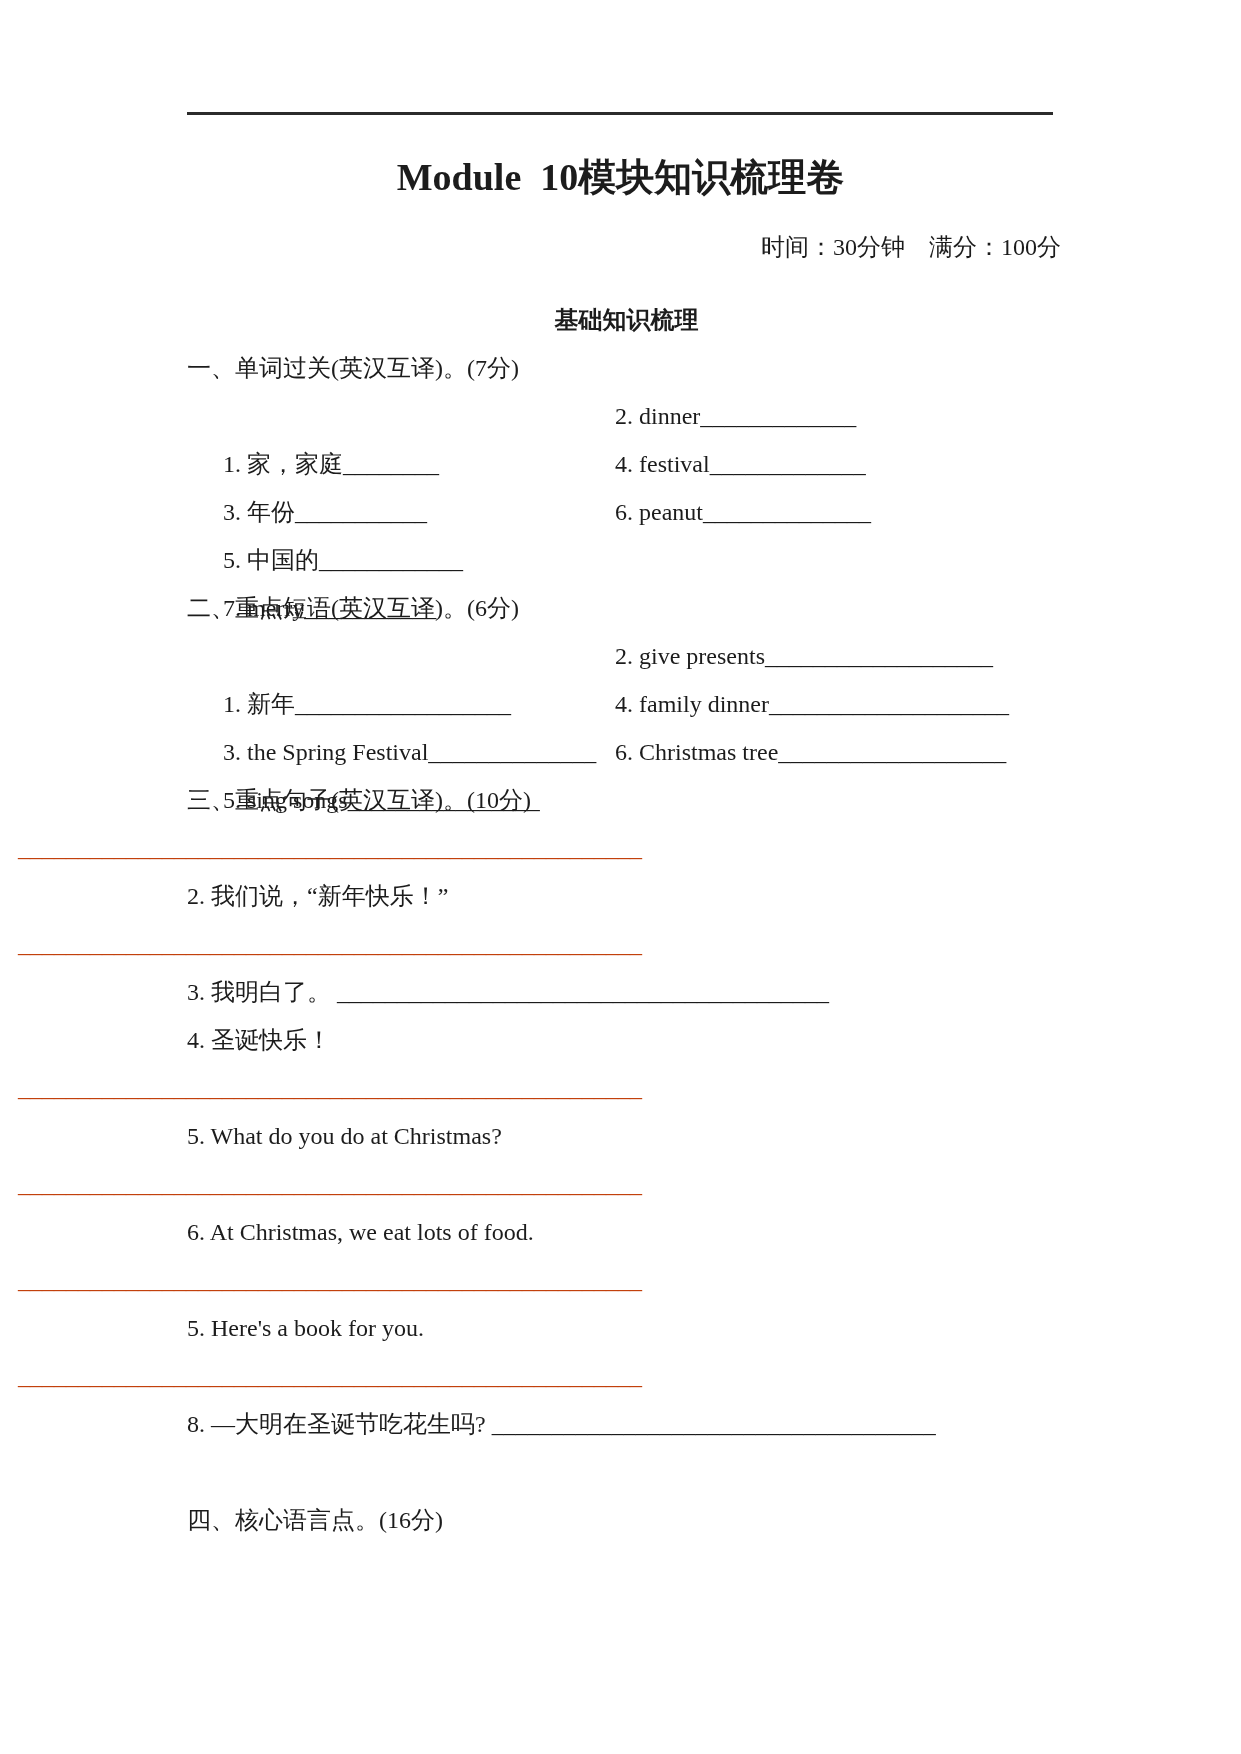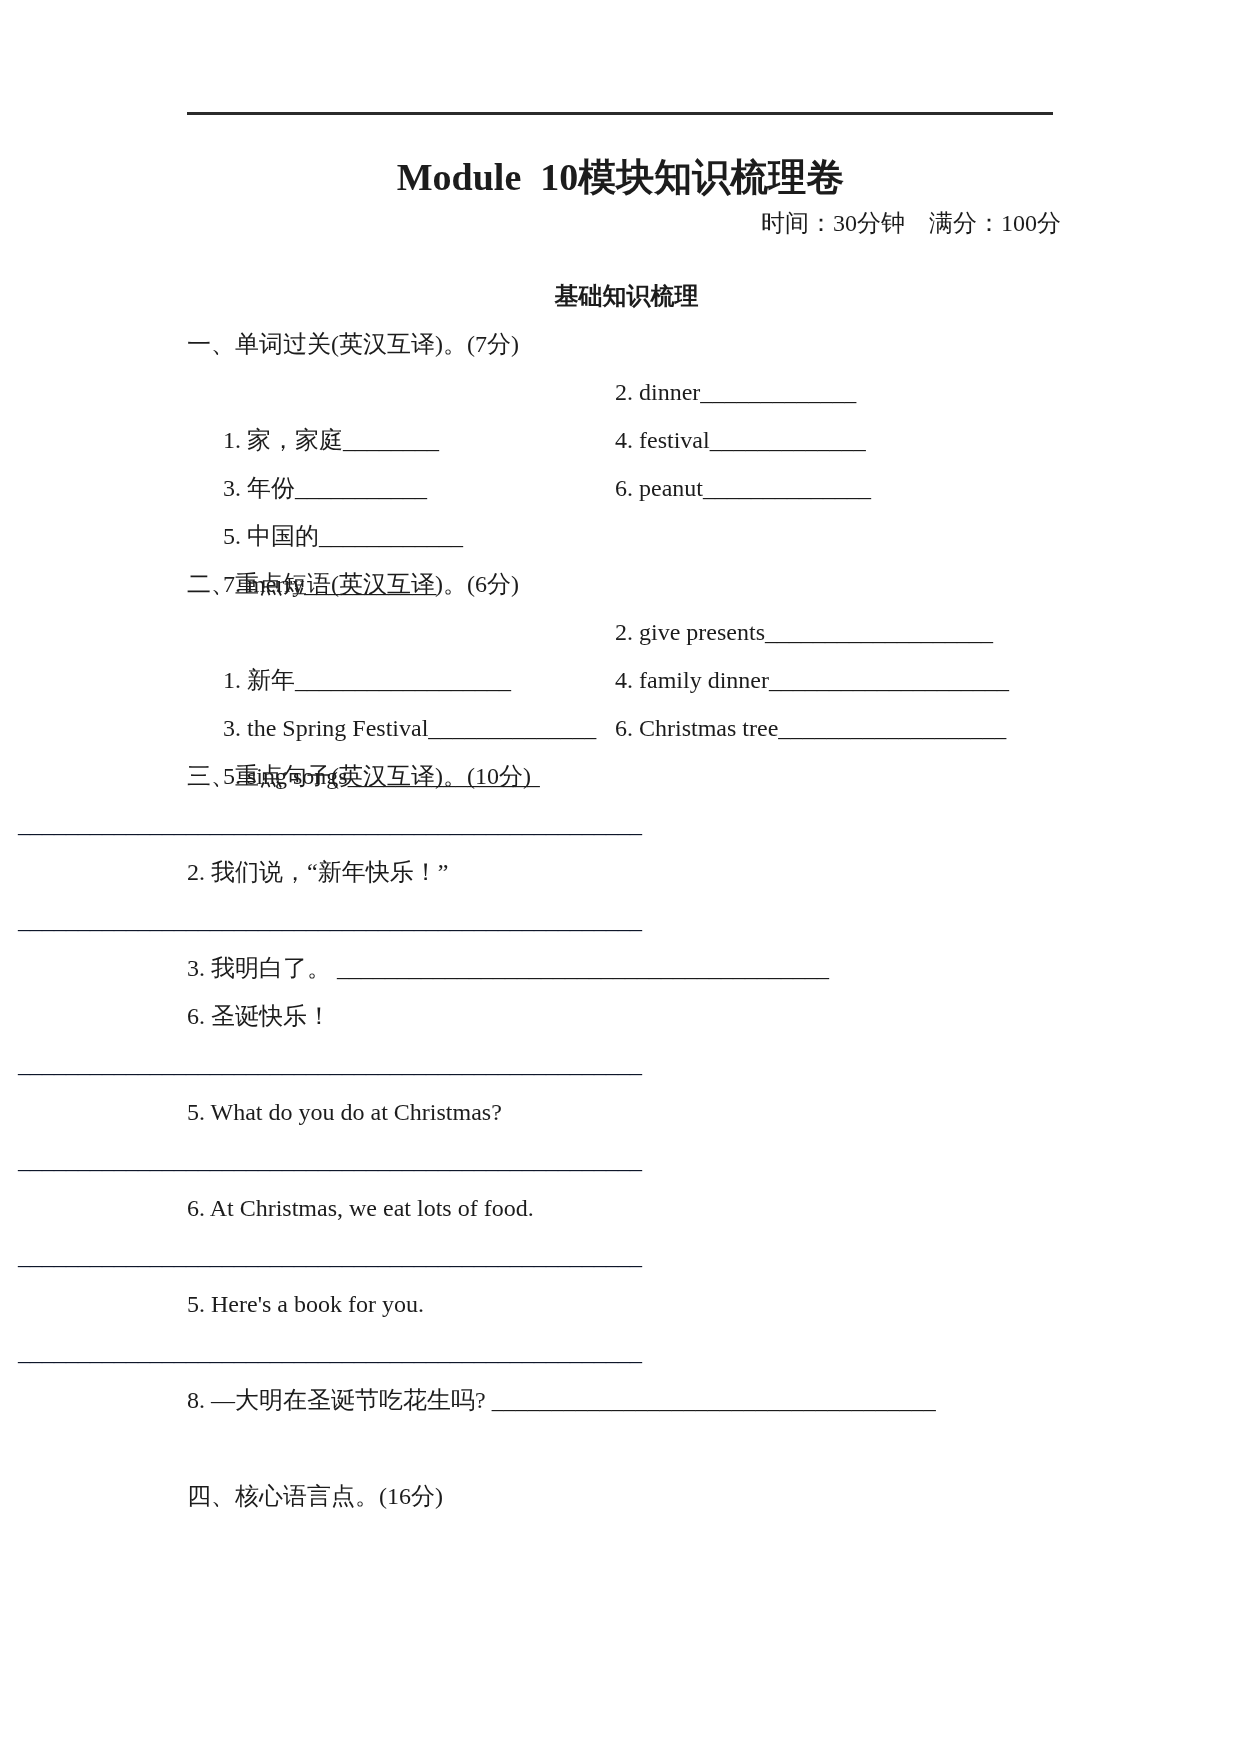"时间：30分钟 满分：100分" .meta { margin-top: 8px -> 32px }
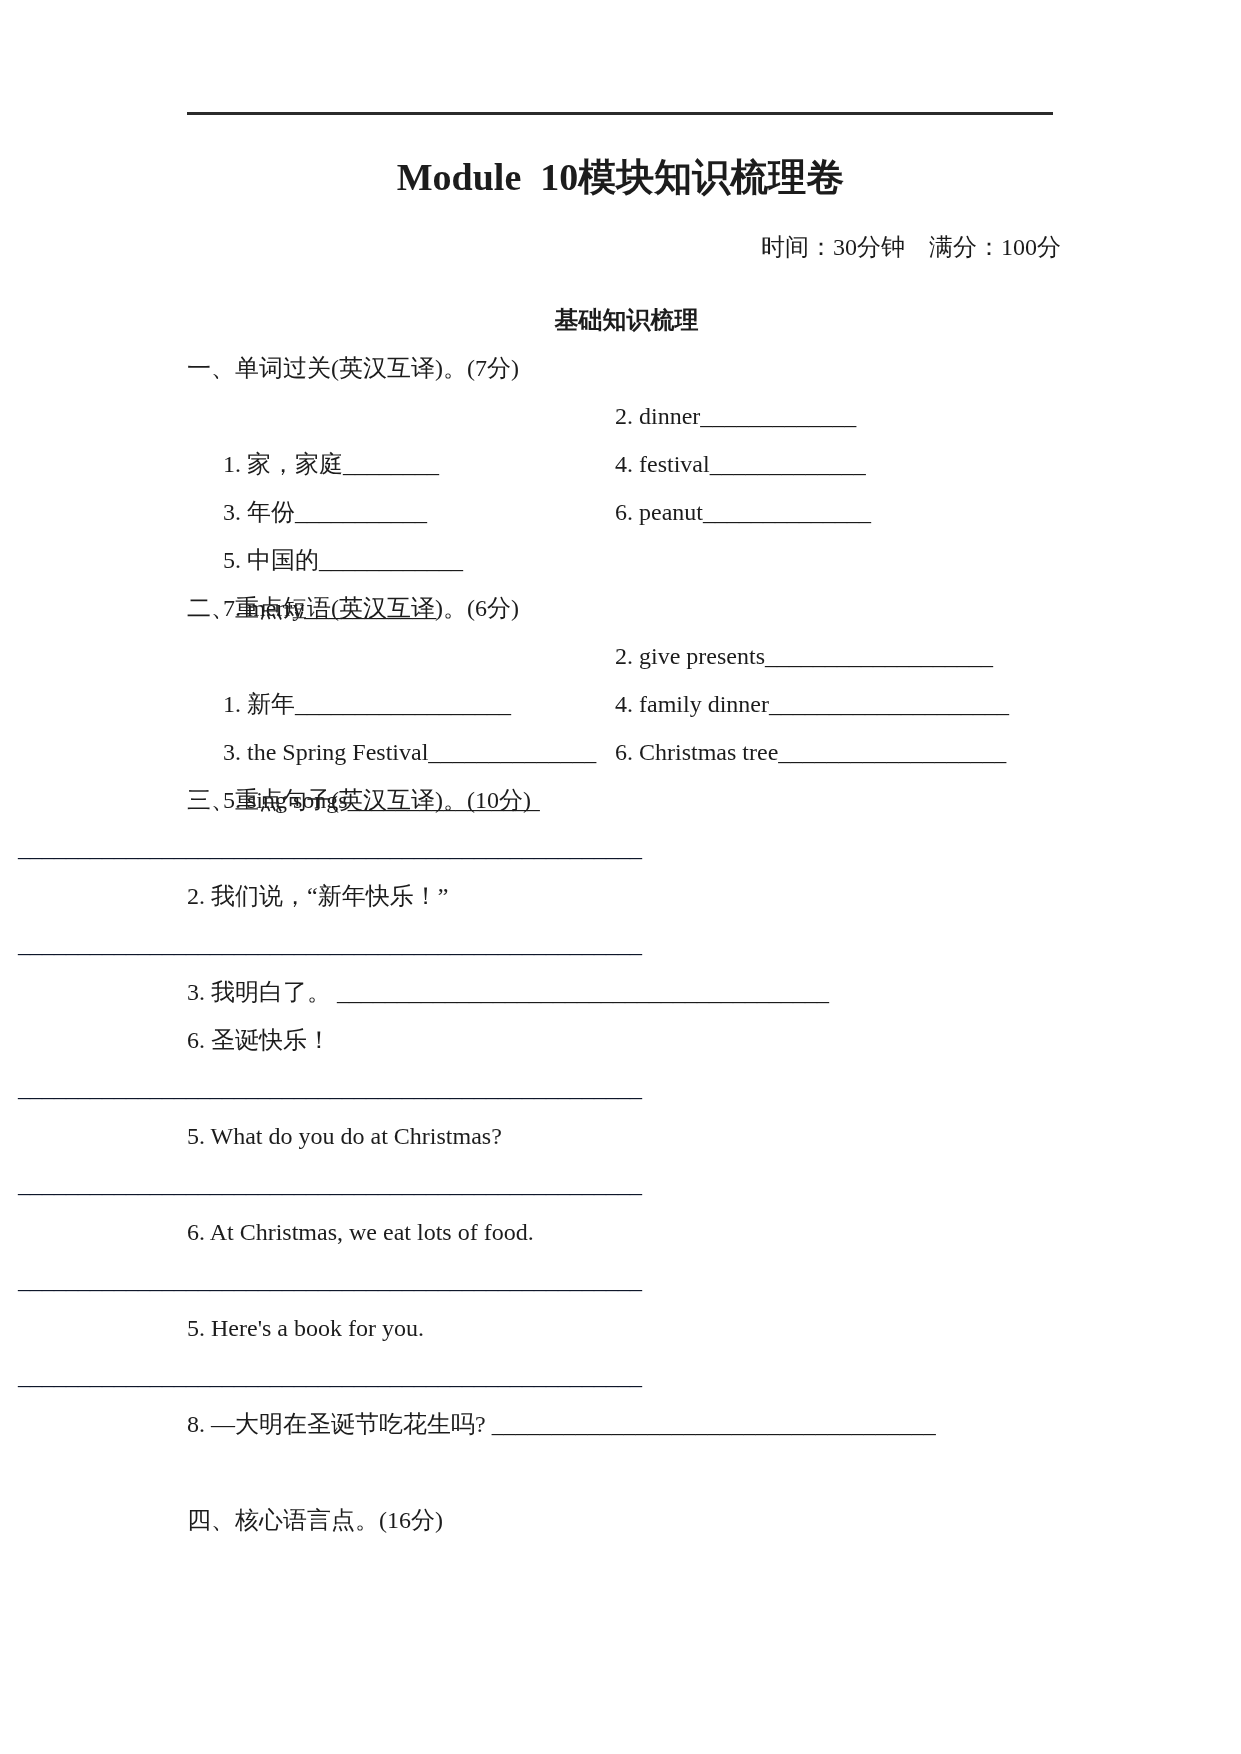"________________________________________" .blankline { color: #0f172a -> #c2410c }
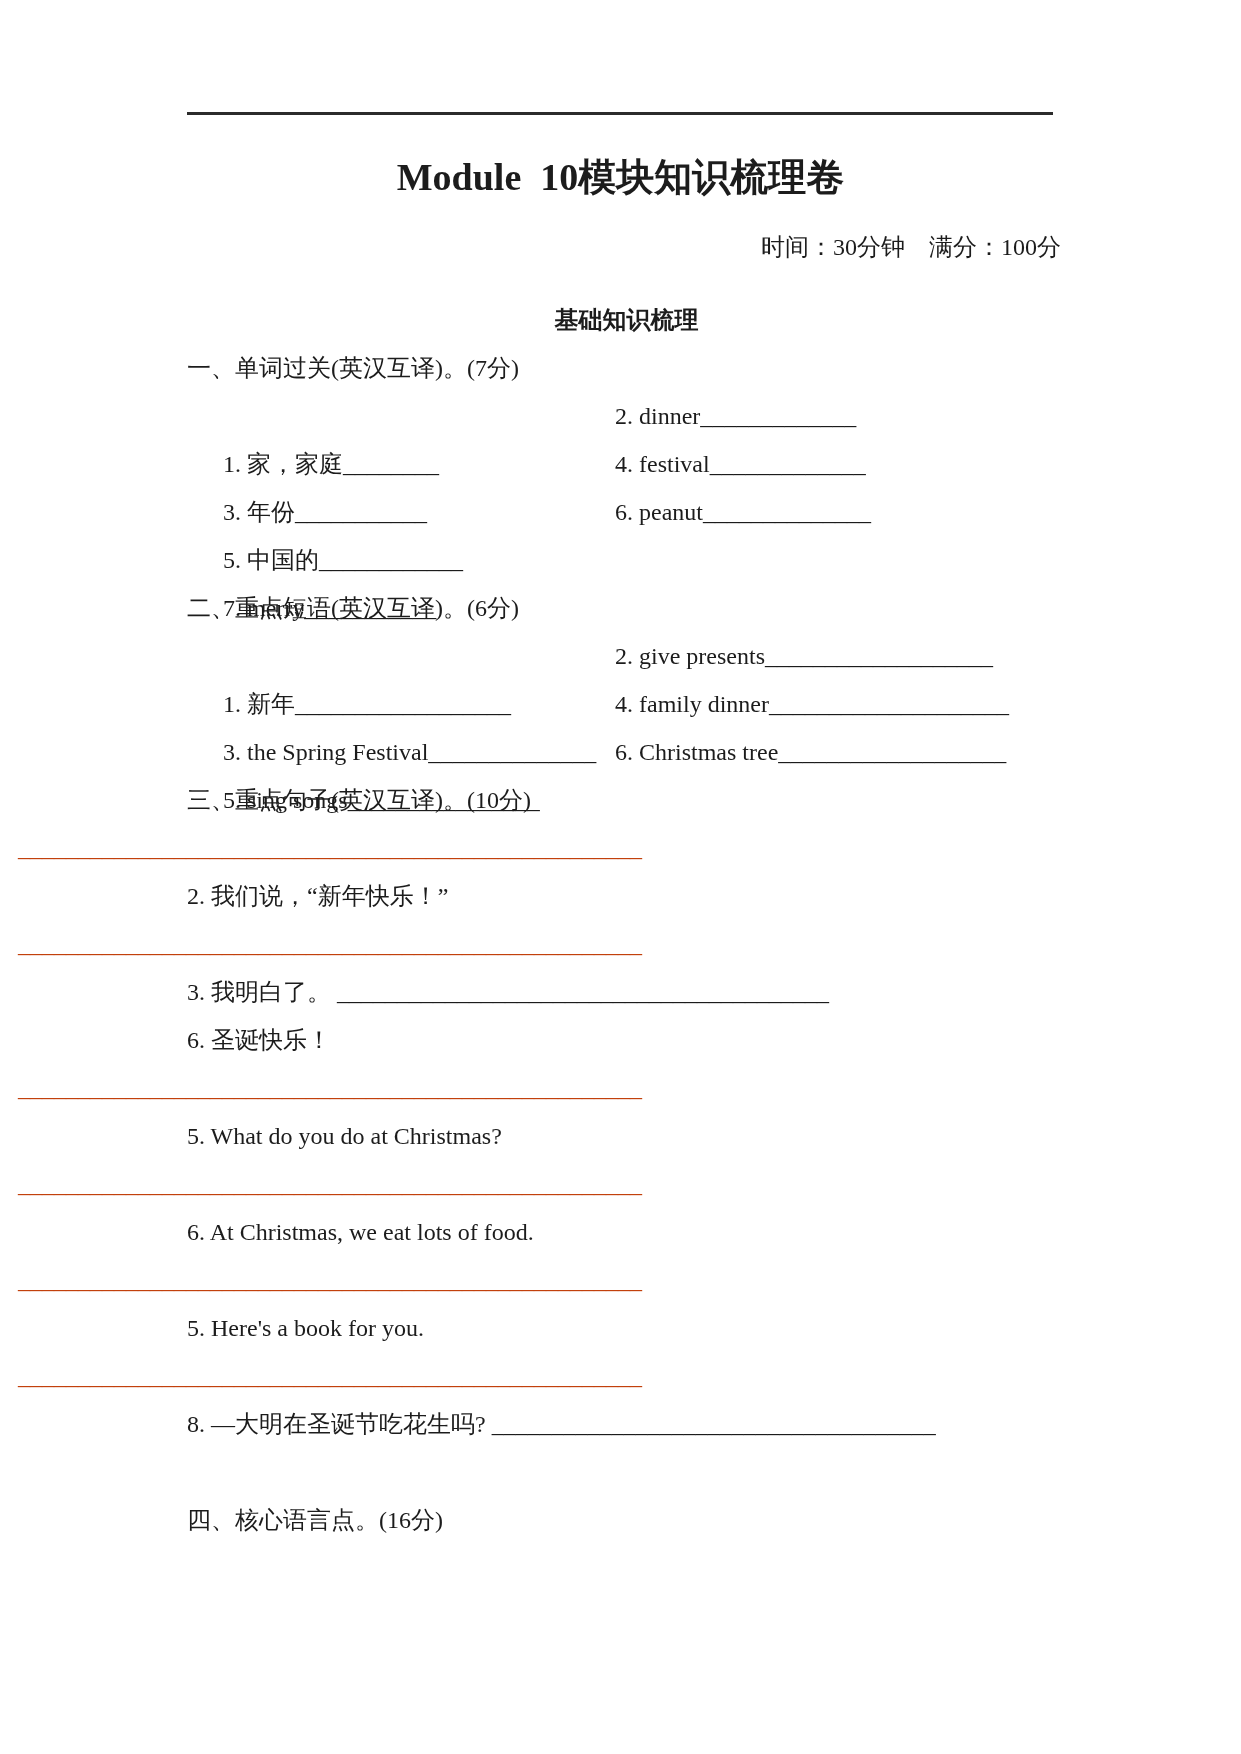"6. 圣诞快乐！" div.line { text: 6 -> 4 }
